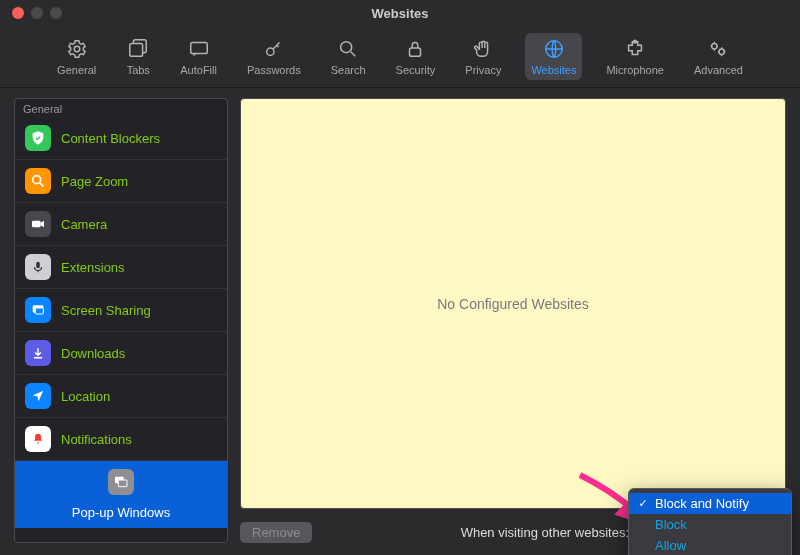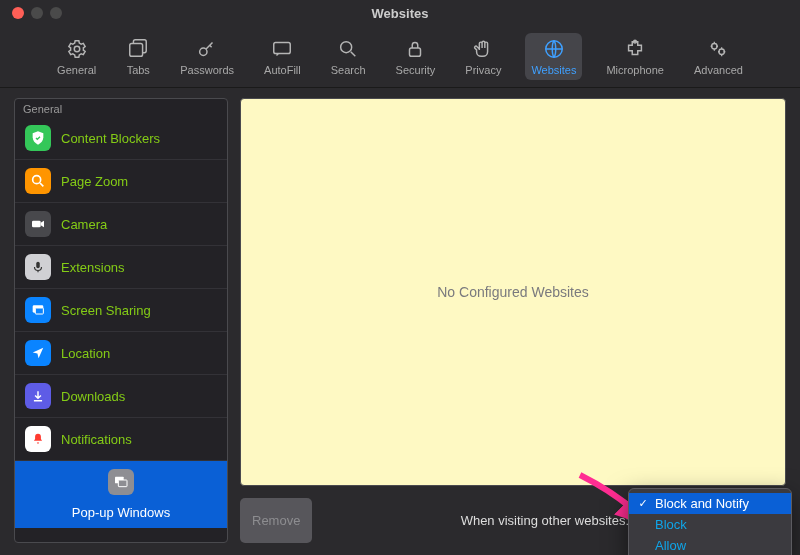"Passwords" div.tbitem { order: before "AutoFill" -> after "AutoFill" }
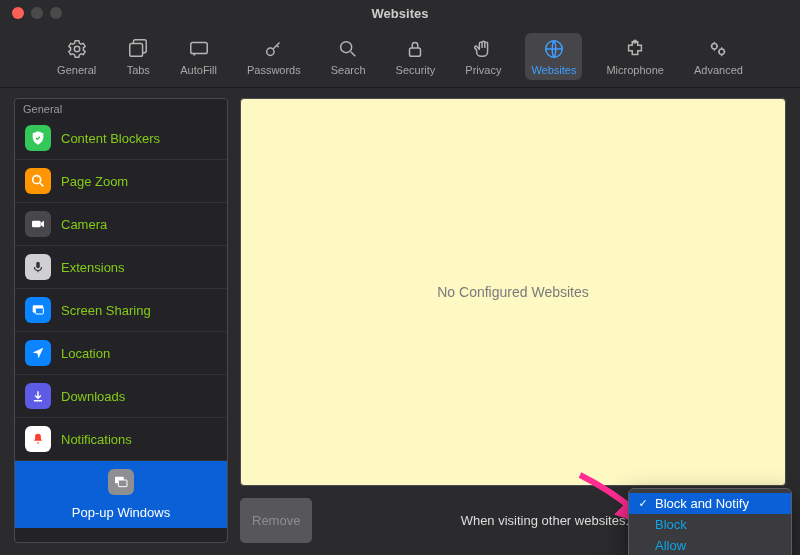"Location" div.sbitem { order: before "Downloads" -> after "Downloads" }
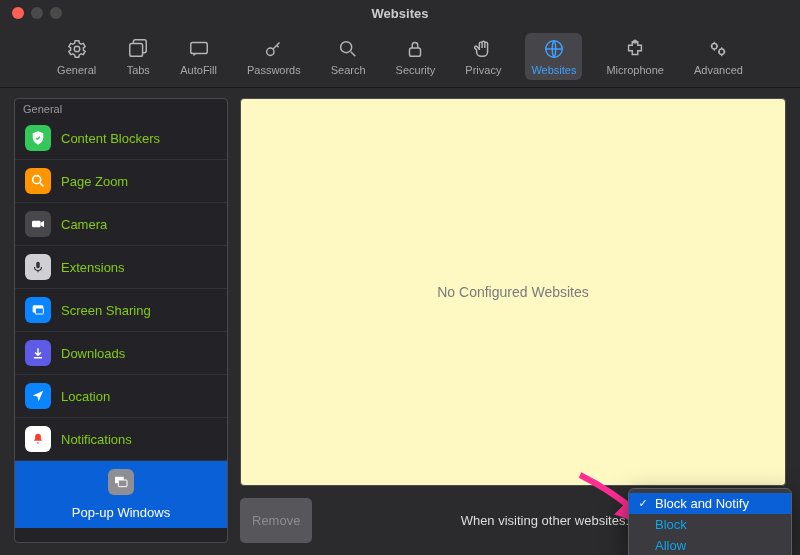"Remove" .btn { padding: 15px 12px -> 3px 12px }
